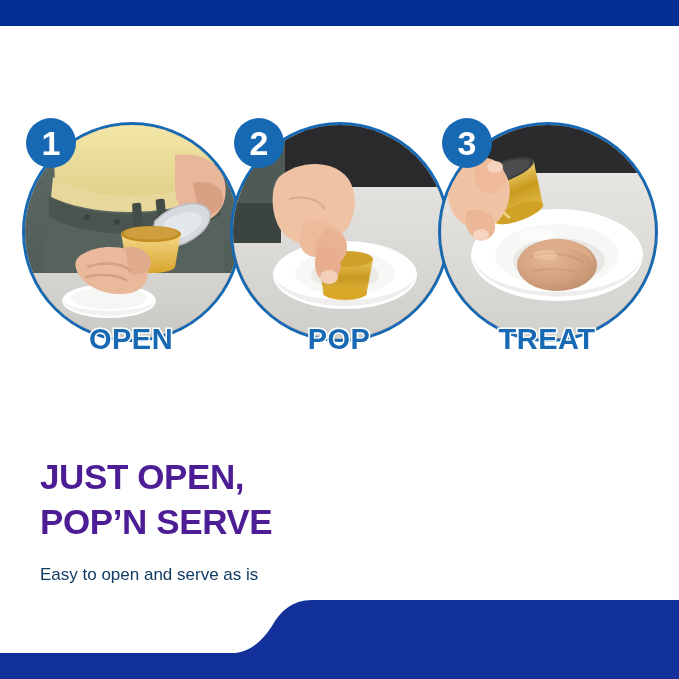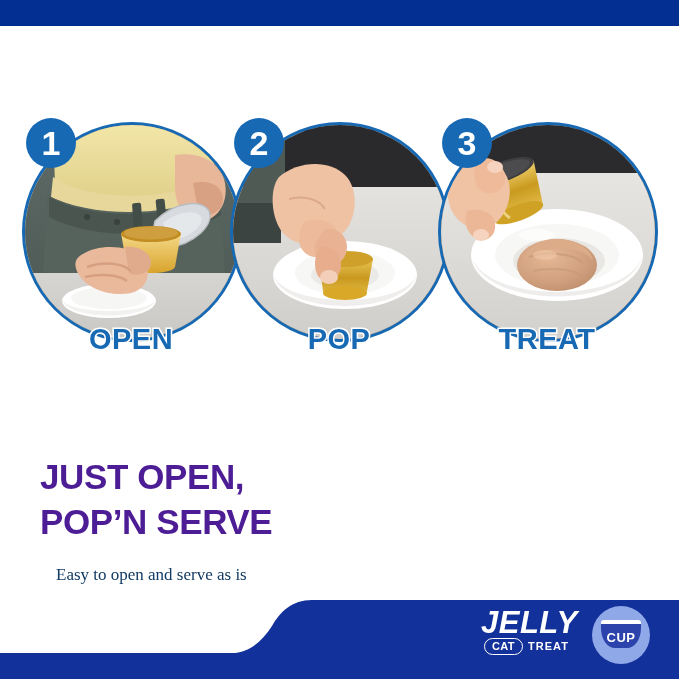"Easy to open and serve" .body-copy { font-family: Liberation Serif, serif -> Liberation Sans, sans-serif; margin-left: 16px -> none }
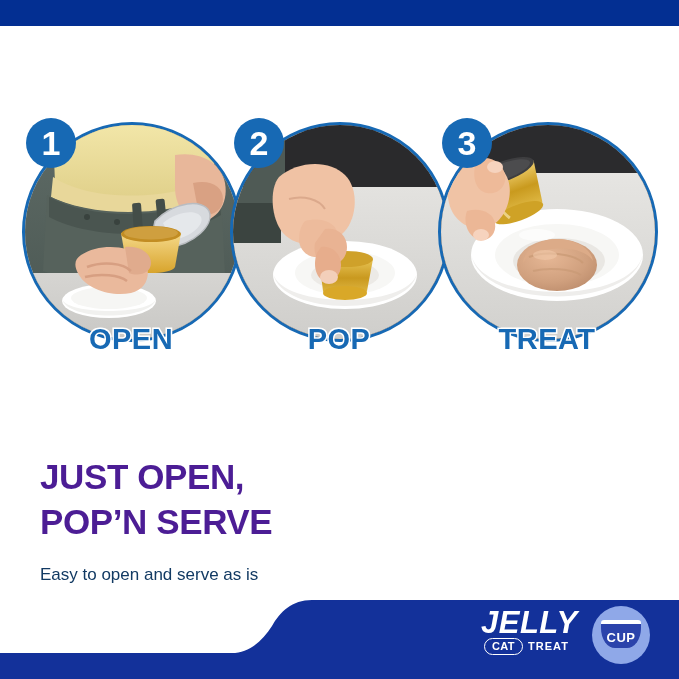"JELLY" div.logo { html: <div> <div>JELLY</div> <div> <span>CAT</span> <span>TREAT</span> </div> <div> <div></div> <div>CUP</div> </div> </div> -> none }
